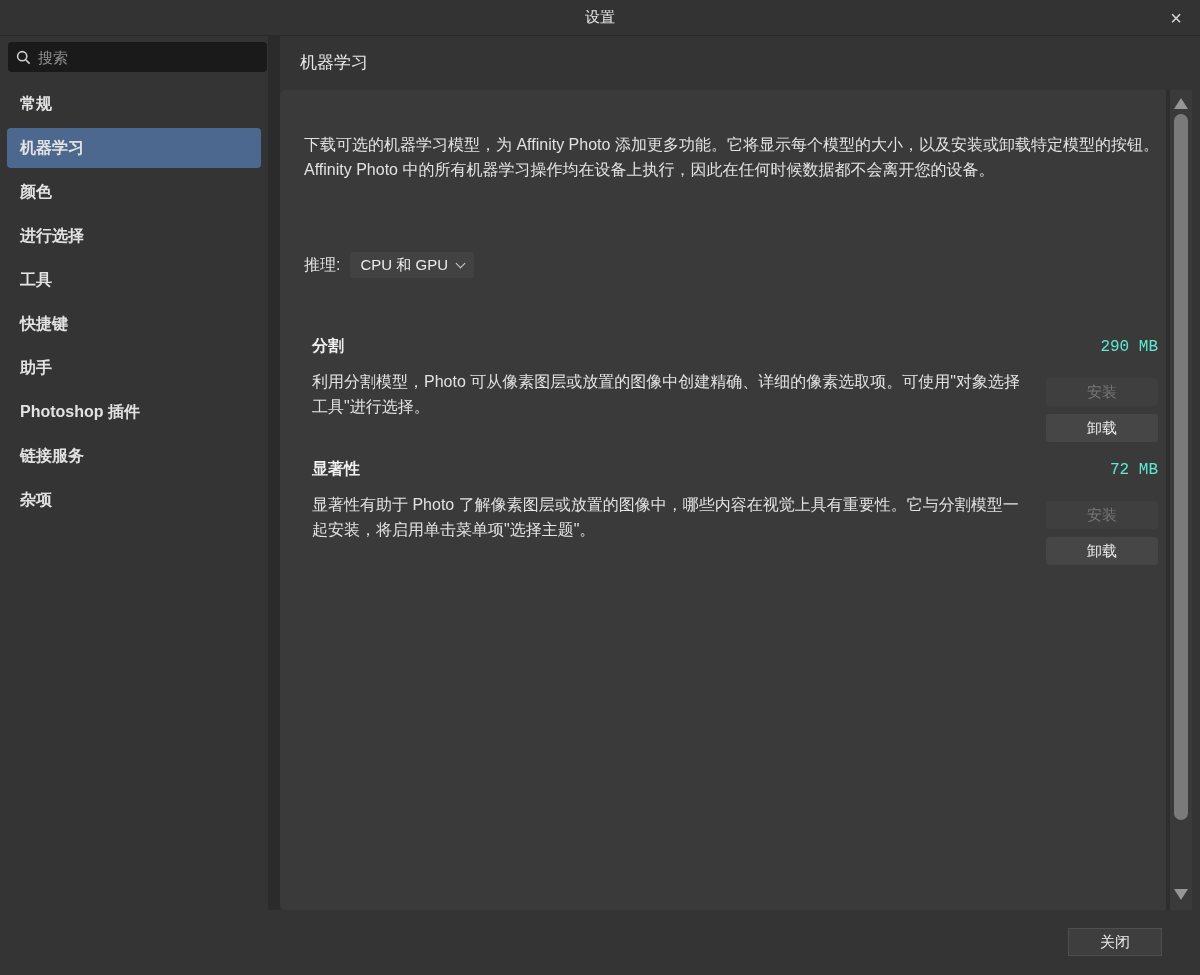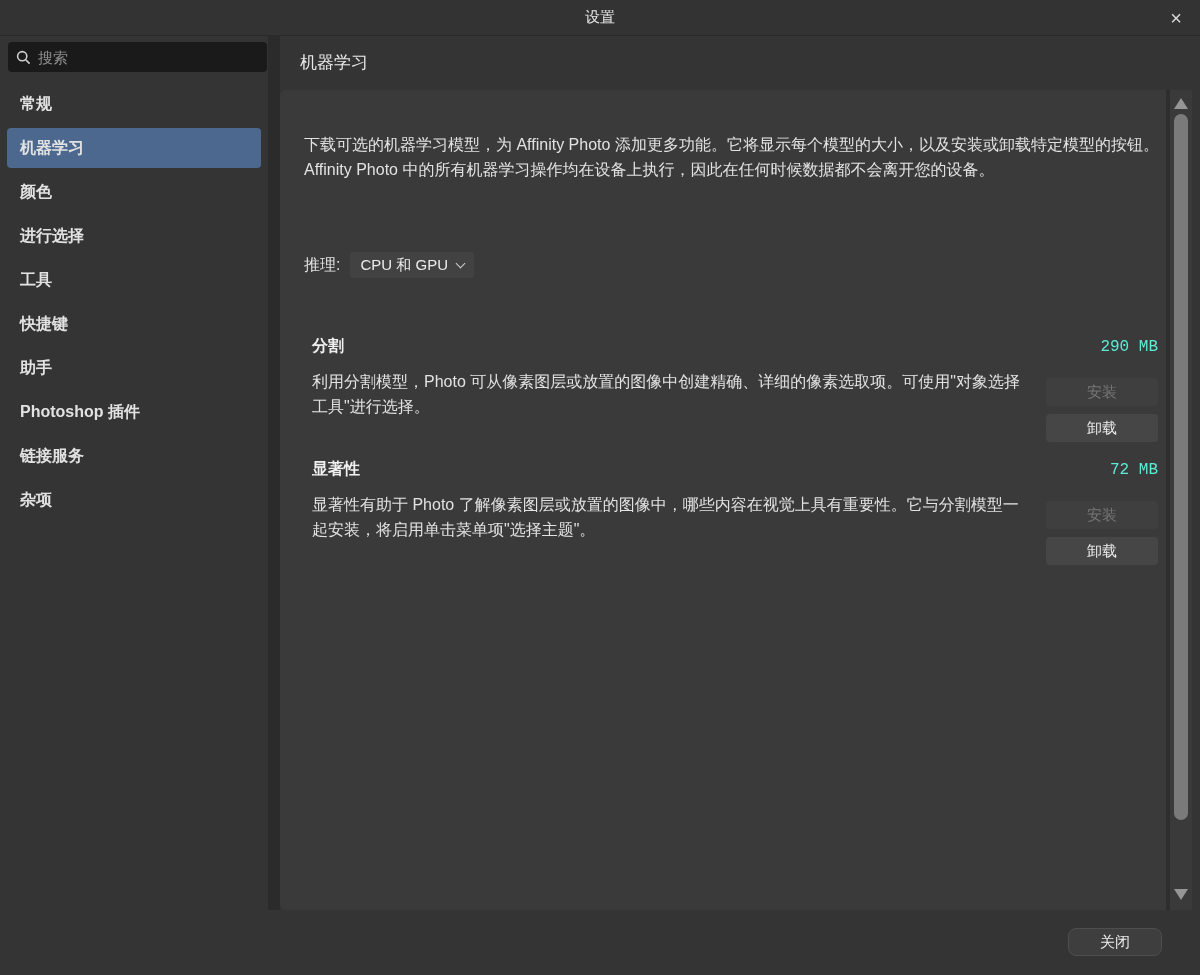"关闭" .close-btn { border-radius: 8px -> 0 }
